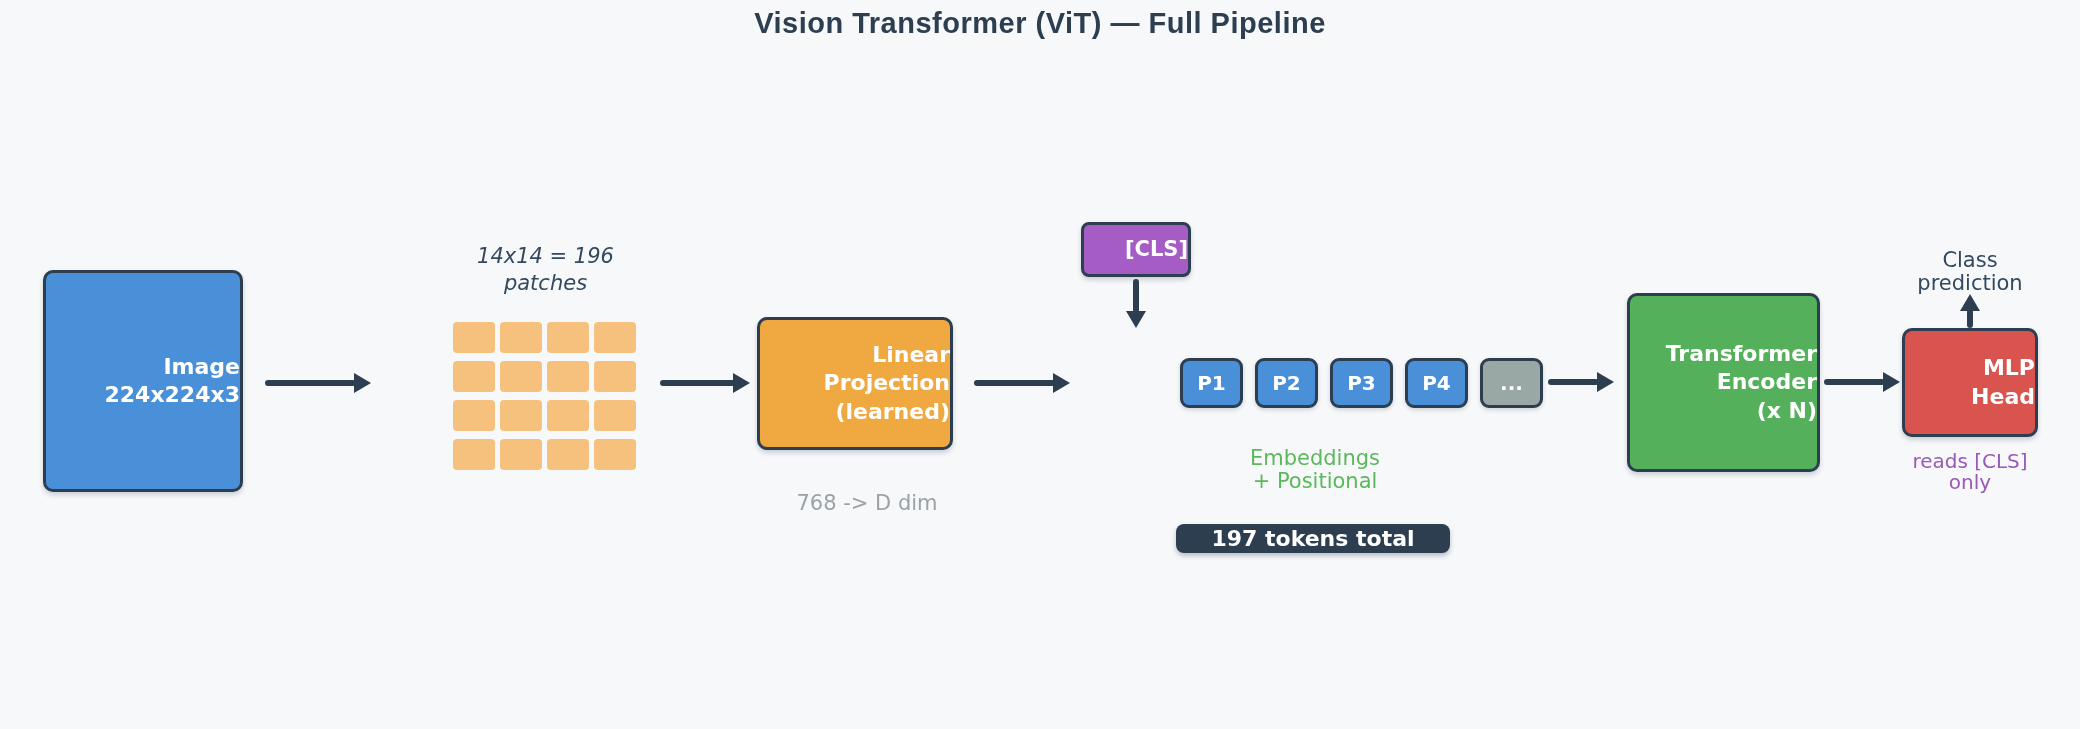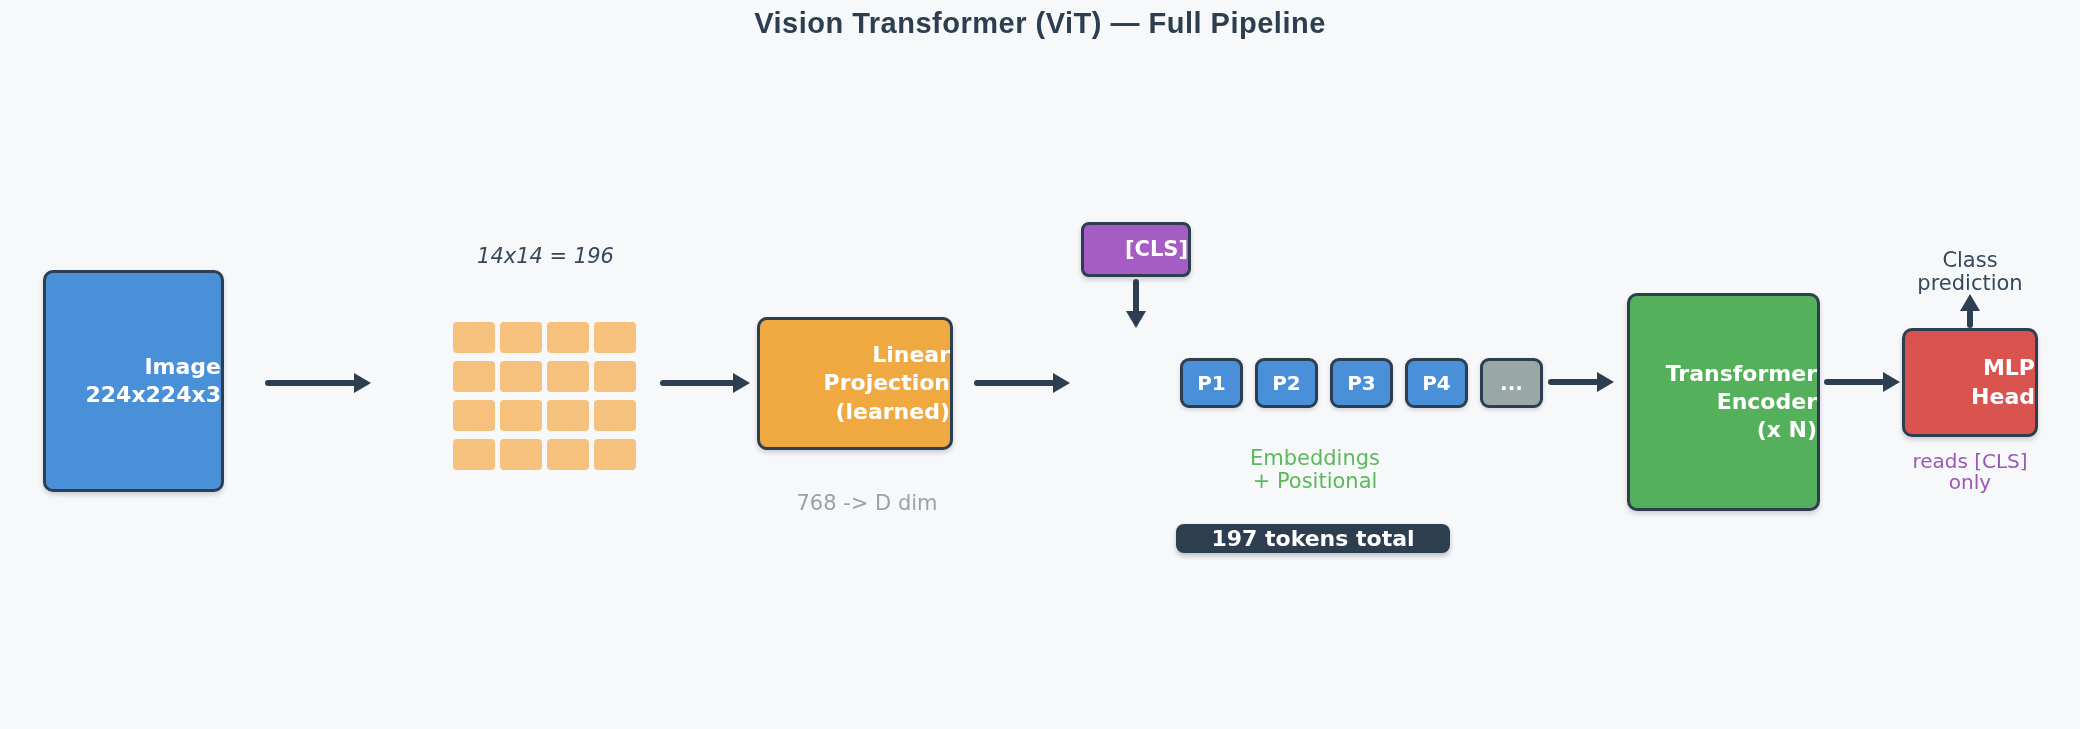"patches" div { html: none -> <div>patches</div> }
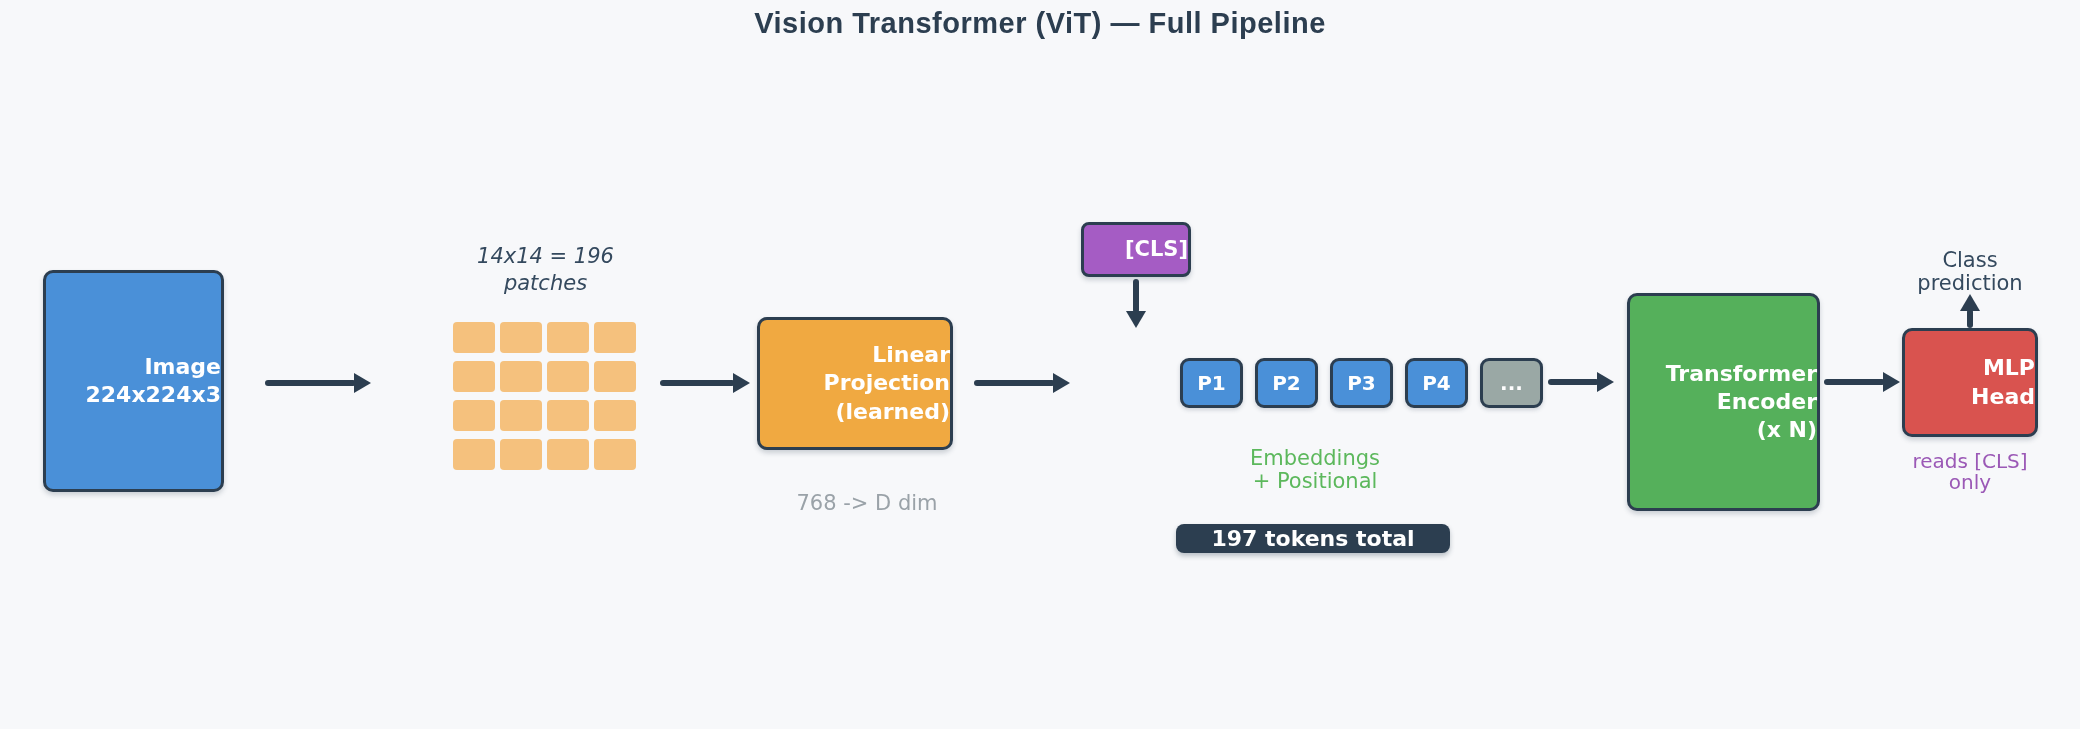"Image" .image-box { width: 181px -> 200px }
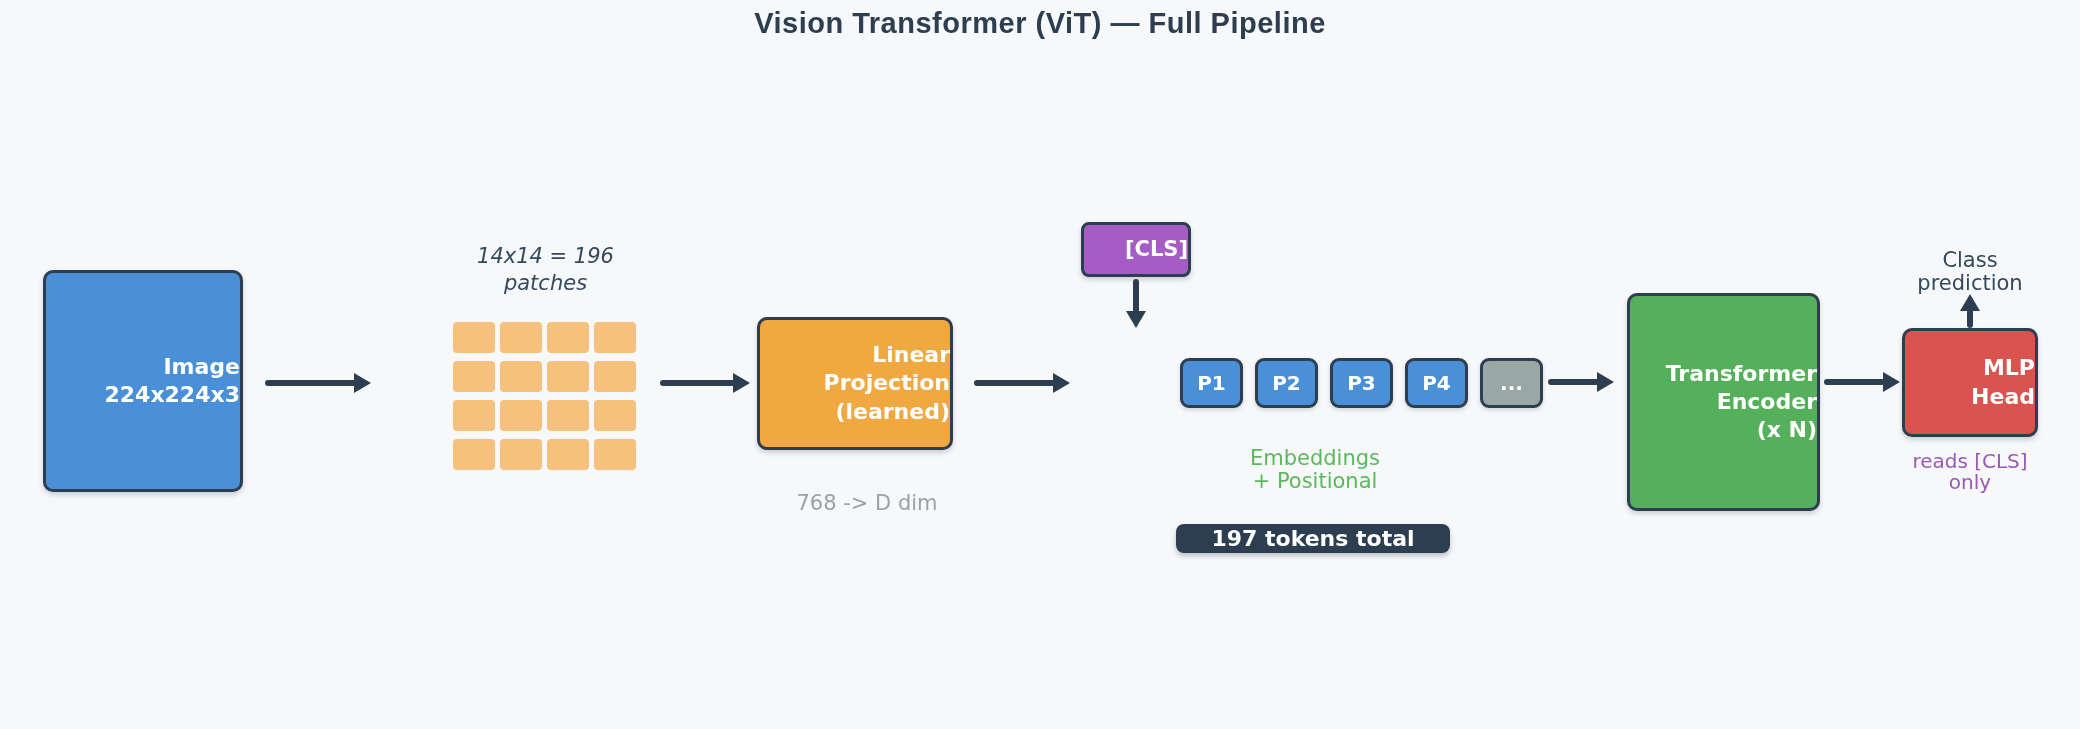"Transformer" .encoder-box { height: 218px -> 179px }
